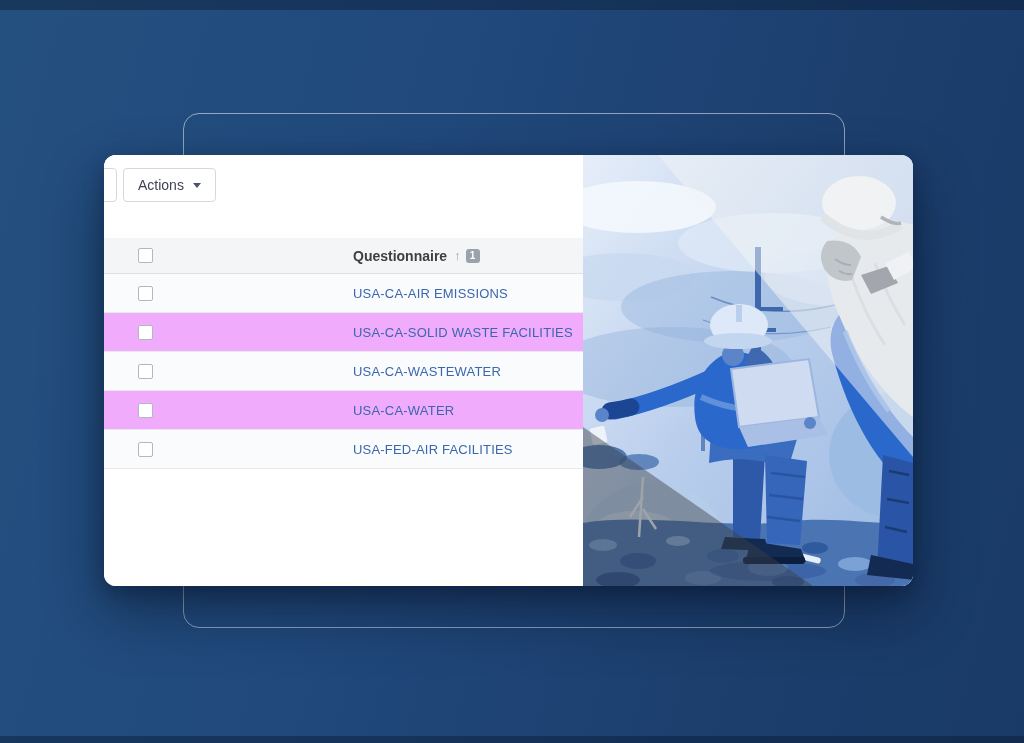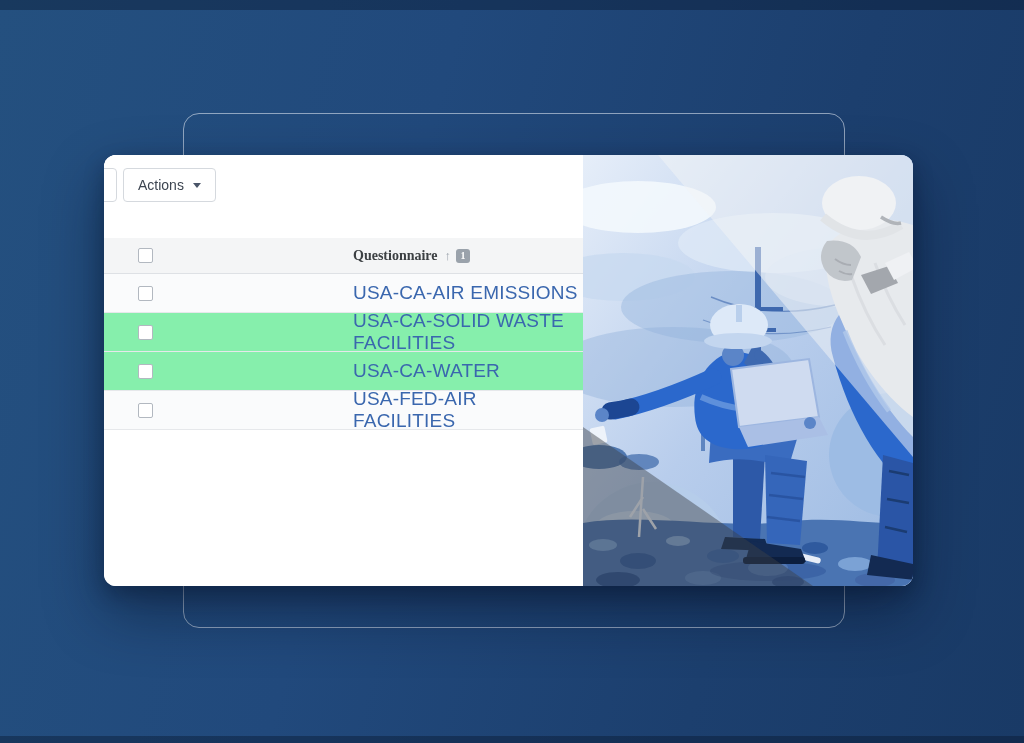"Questionnaire" .th-label { font-family: Liberation Serif, serif -> none }
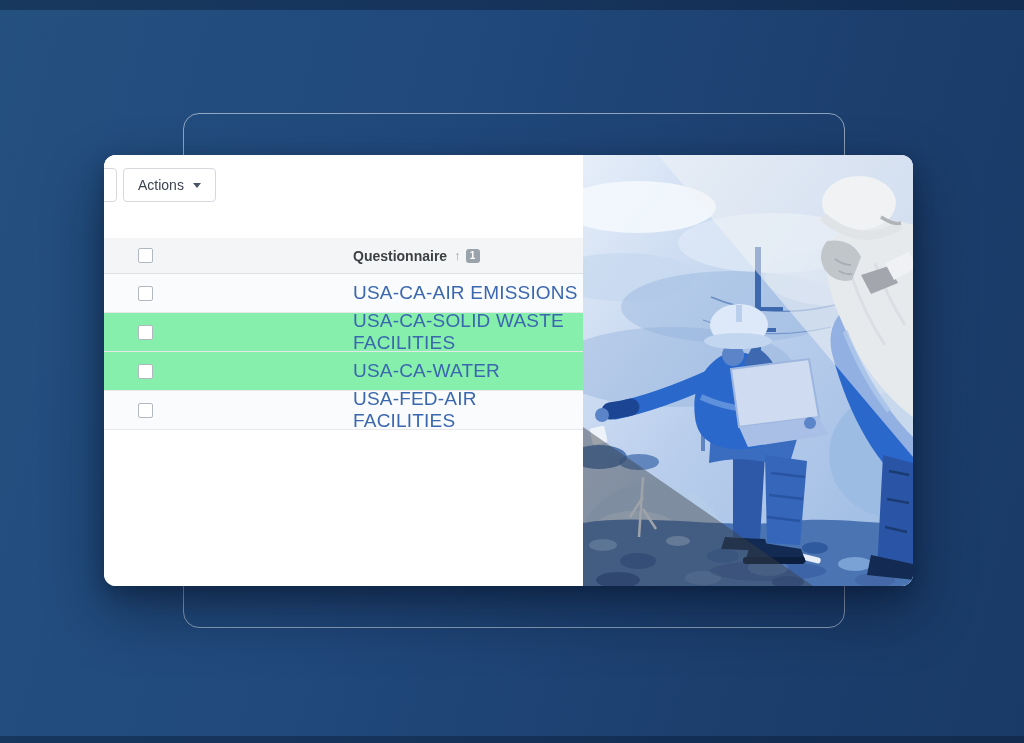"USA-CA-AIR EMISSIONS" .q-link { font-size: 19px -> 13px }
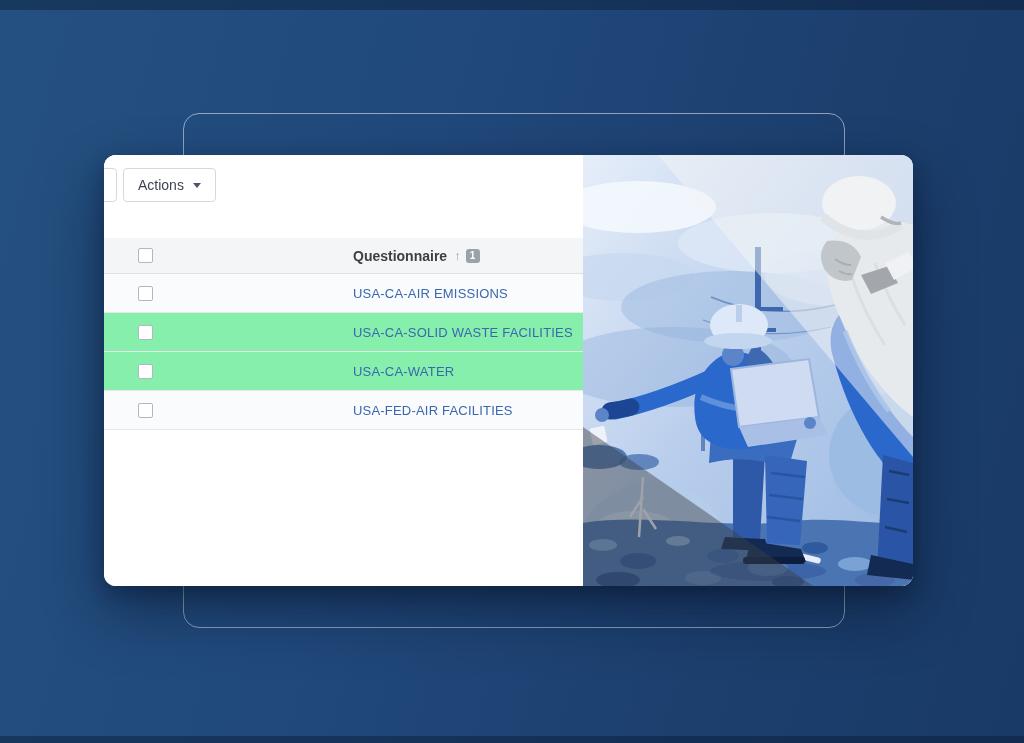"USA-CA-SOLID WASTE FACILITIES" .row { background: #86efac -> #f0abfc }
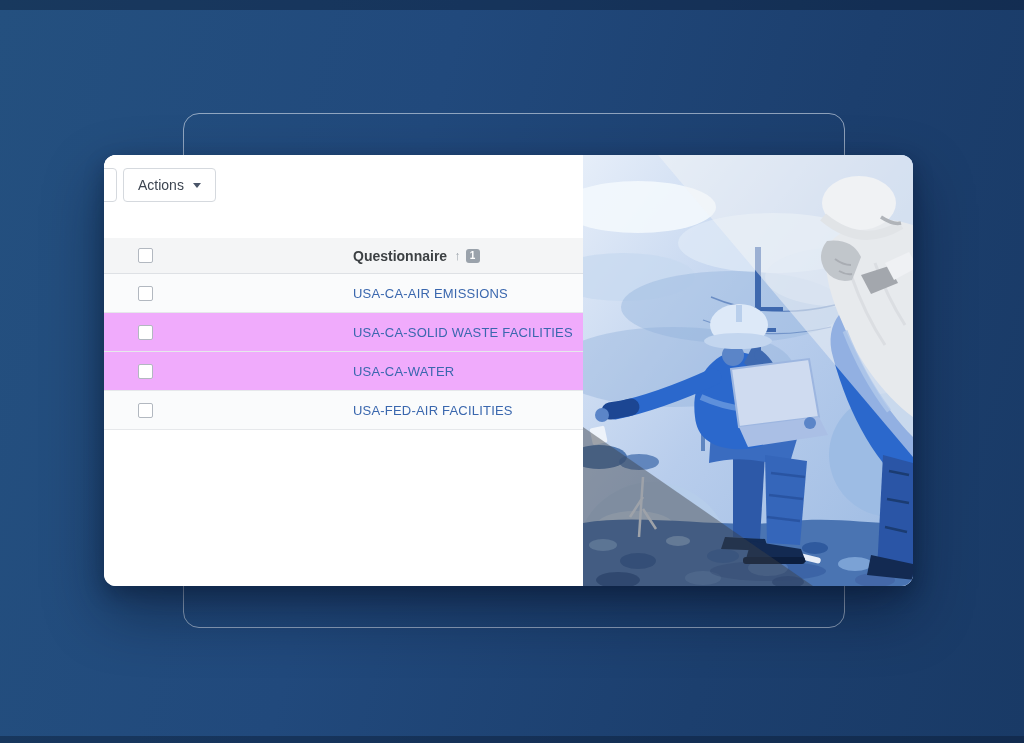"USA-CA-WASTEWATER" div.row { html: none -> <div> <div> <span></span> </div> <a>USA-CA-WASTEWATER</a> </div> }
